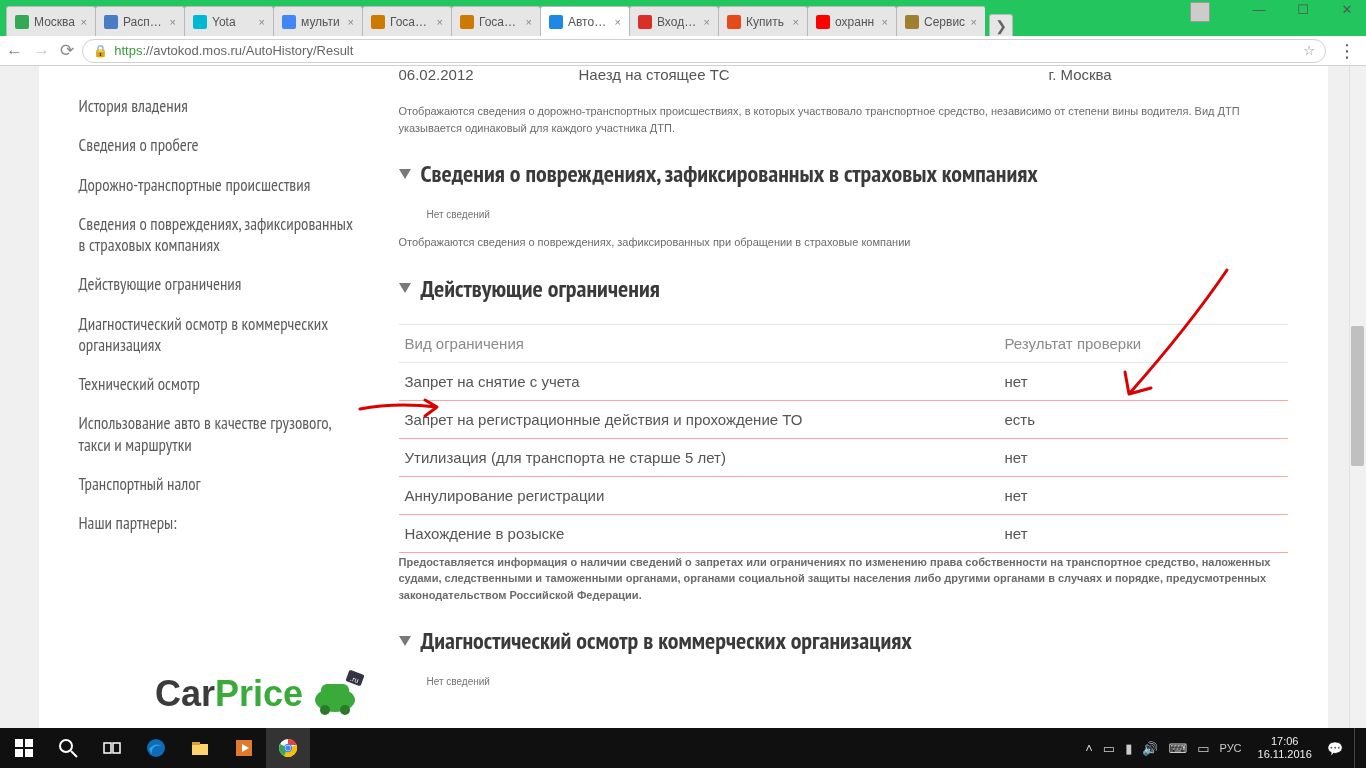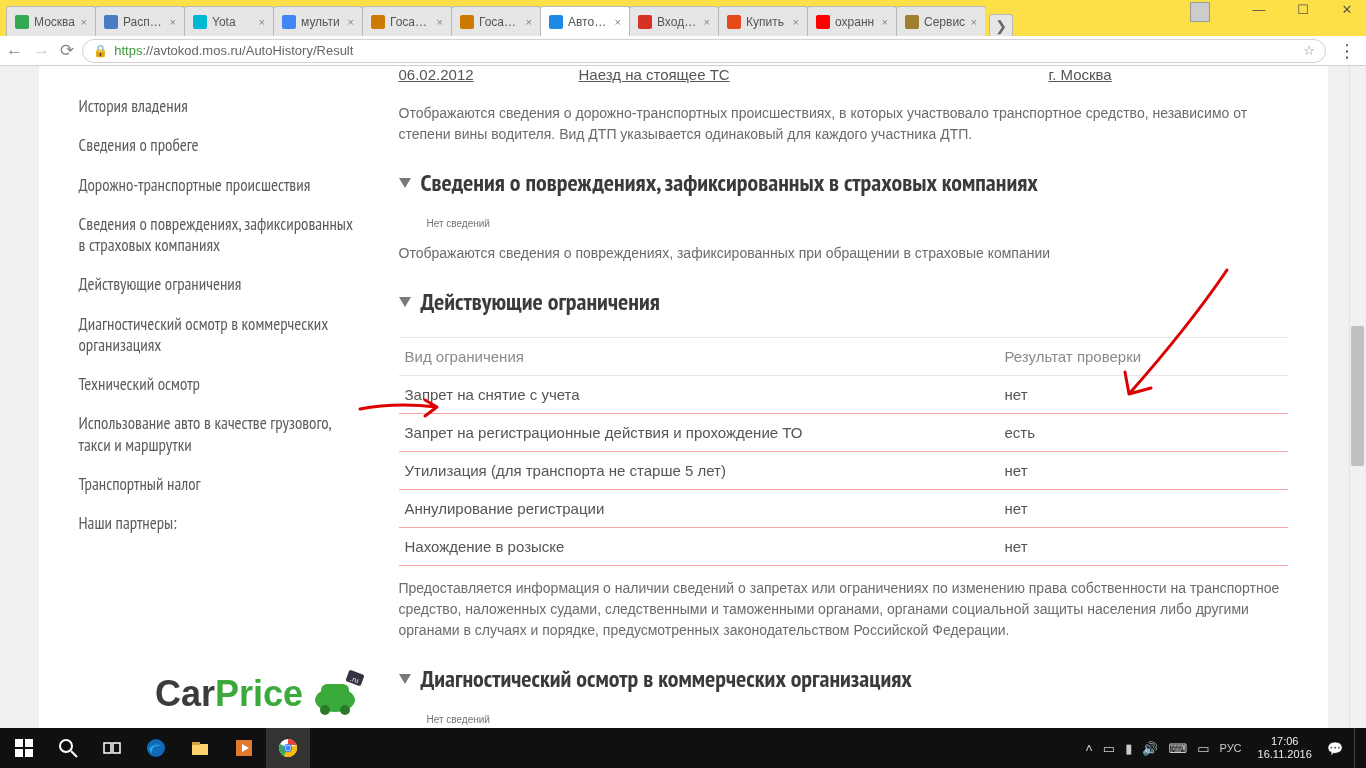"Москва" .titlebar { background: #fde047 -> #22c55e }
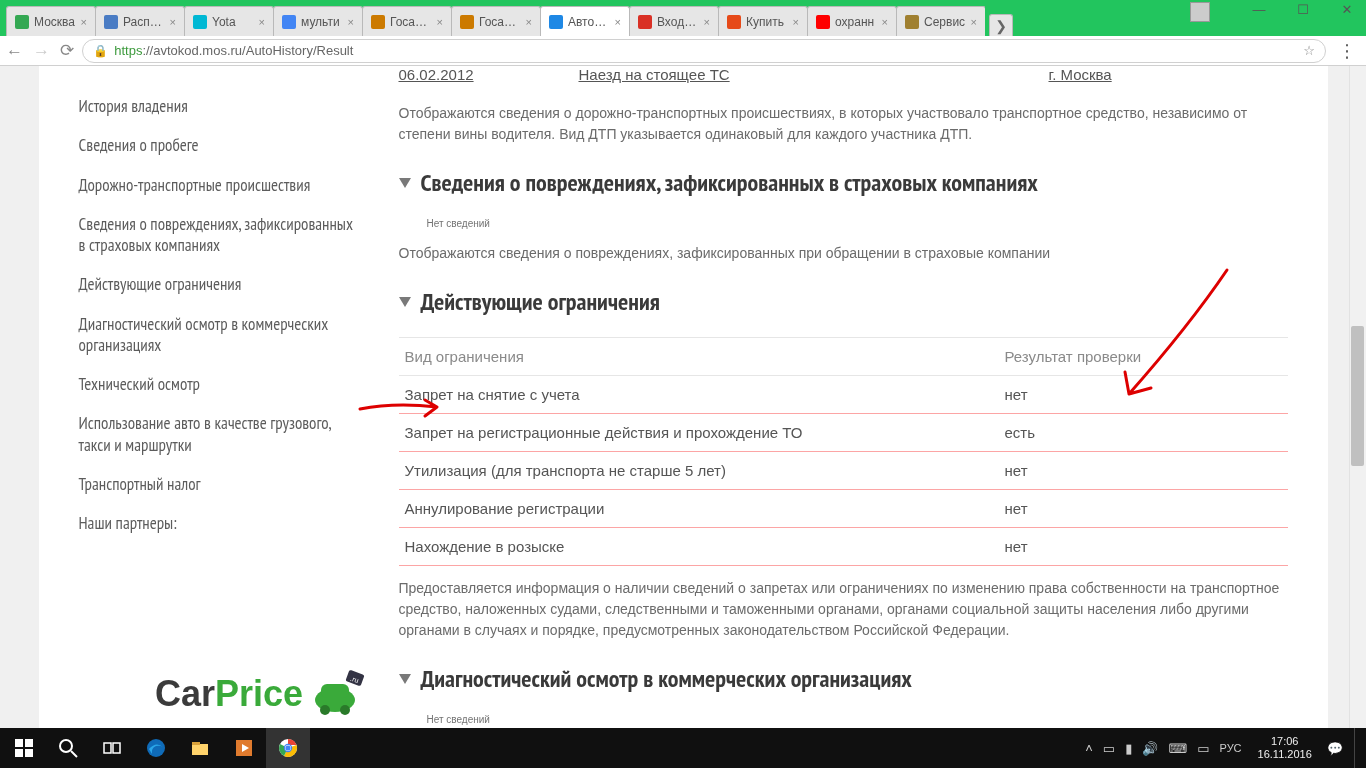"06.02.2012" .prev-row { text-decoration: underline -> none }
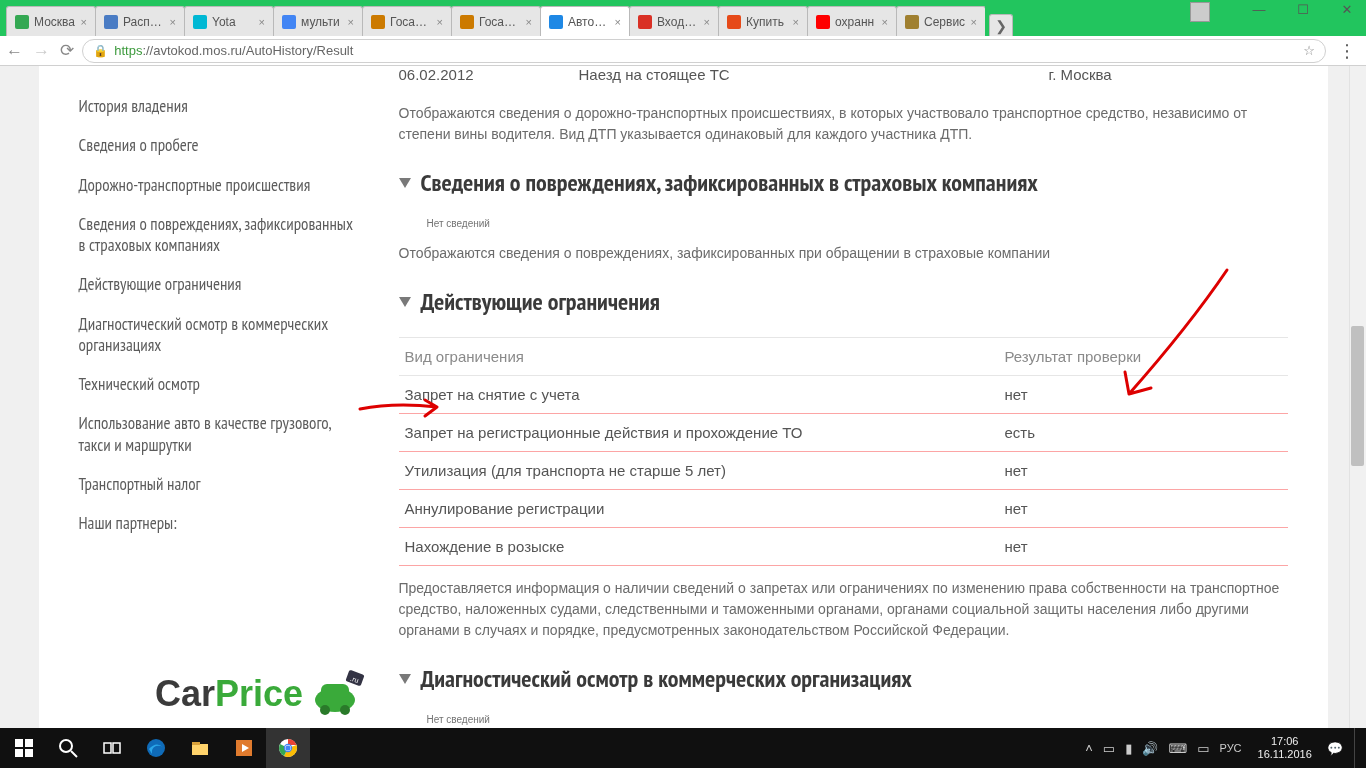"Отображаются сведения о" .desc { font-size: 14px -> 11px }
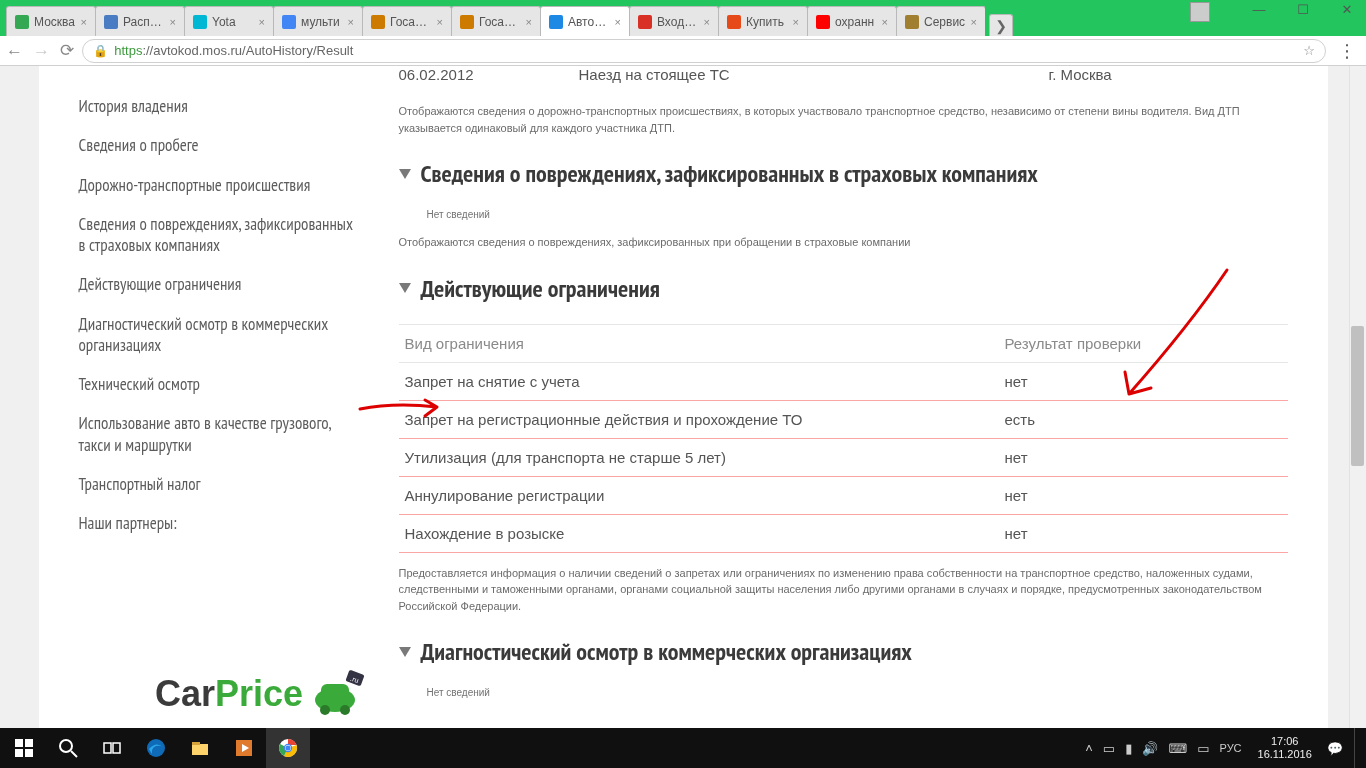"Предоставляется информация о наличии" div.desc { font-weight: none -> bold; margin-top: 12px -> 1px }
